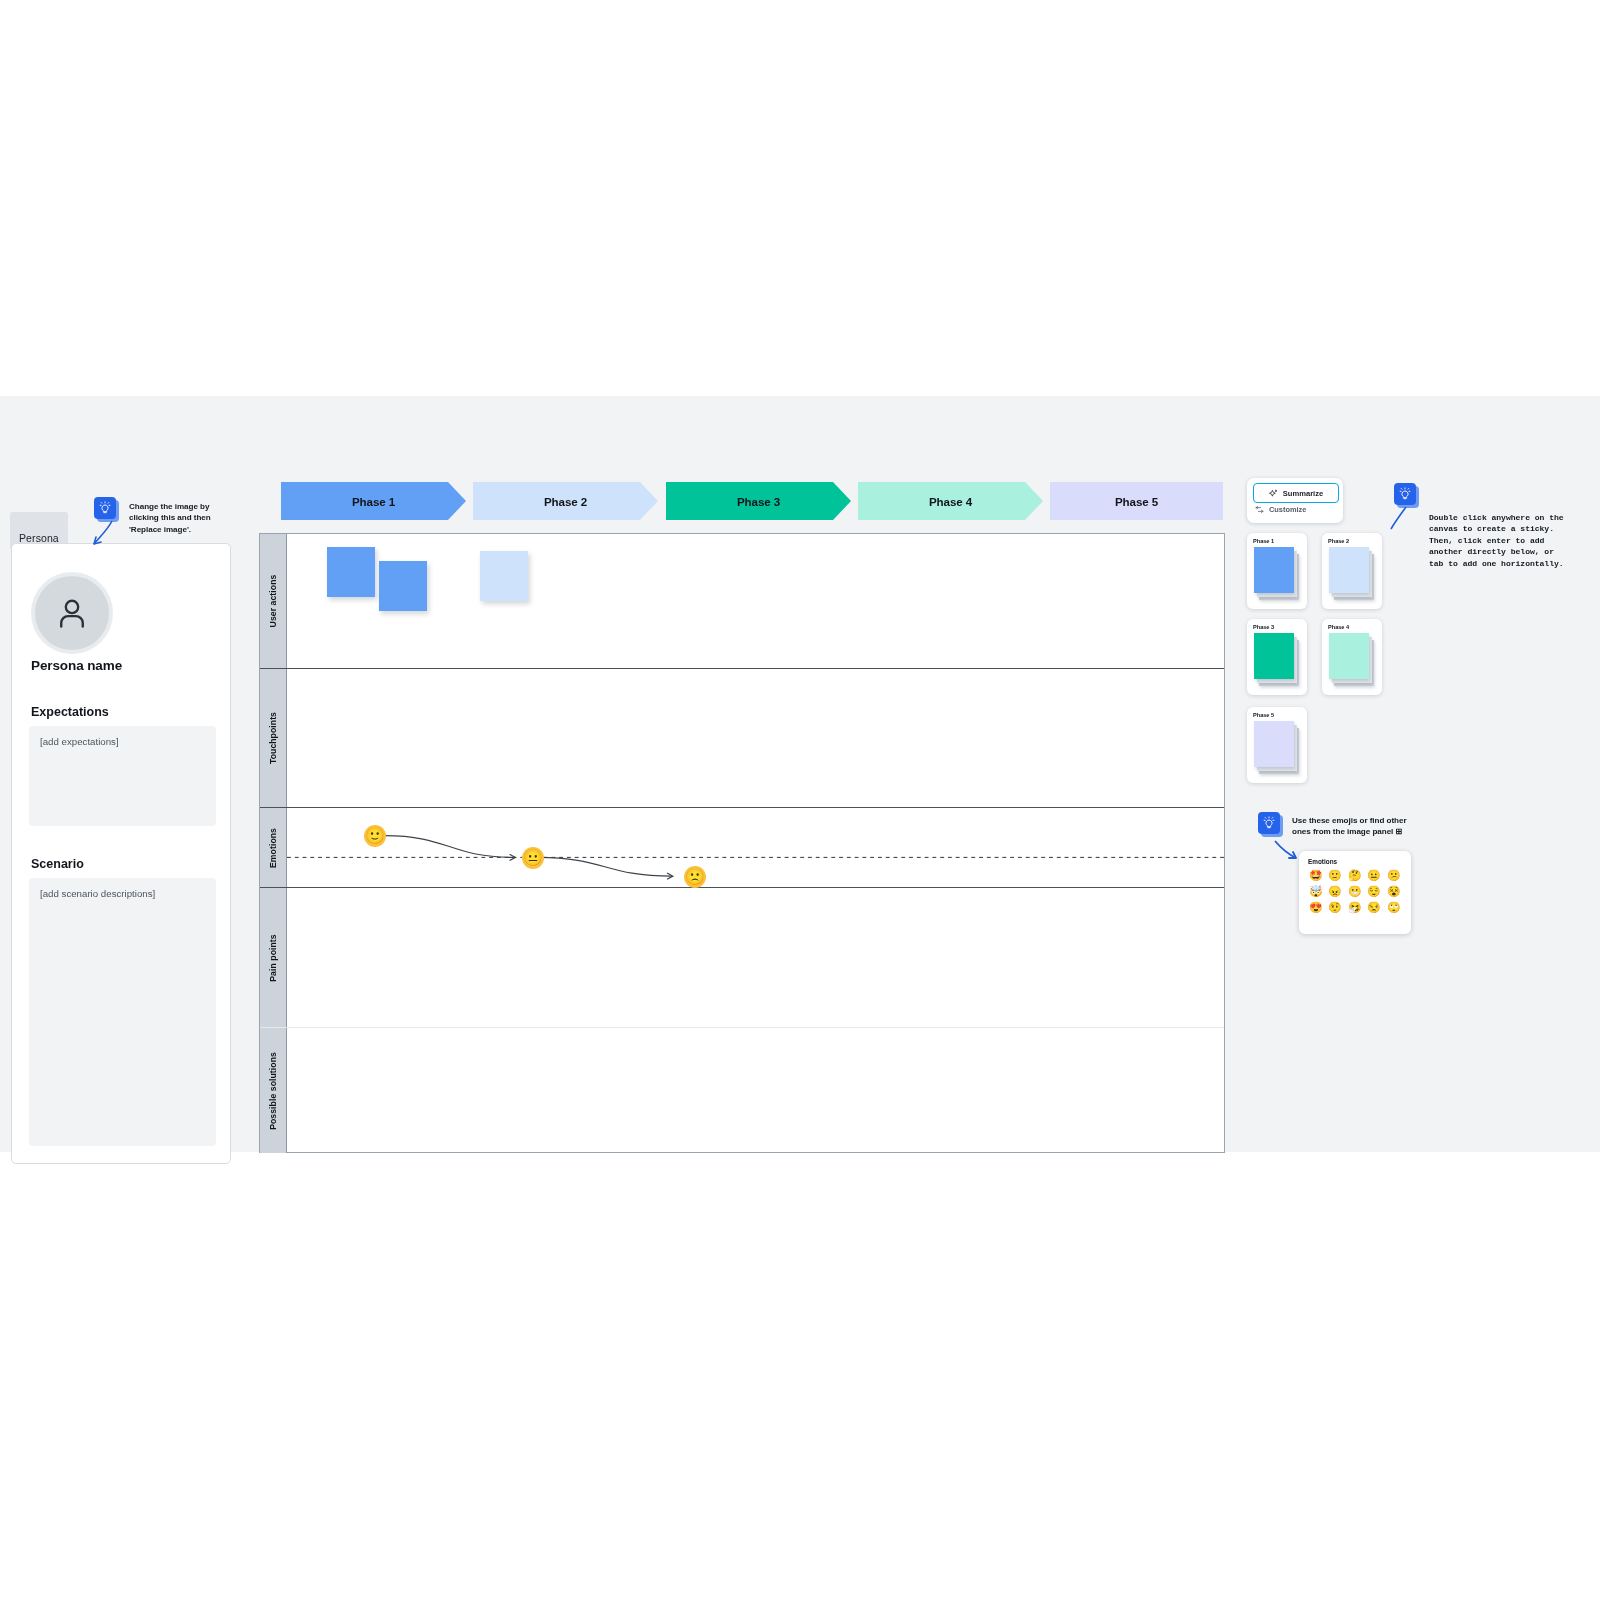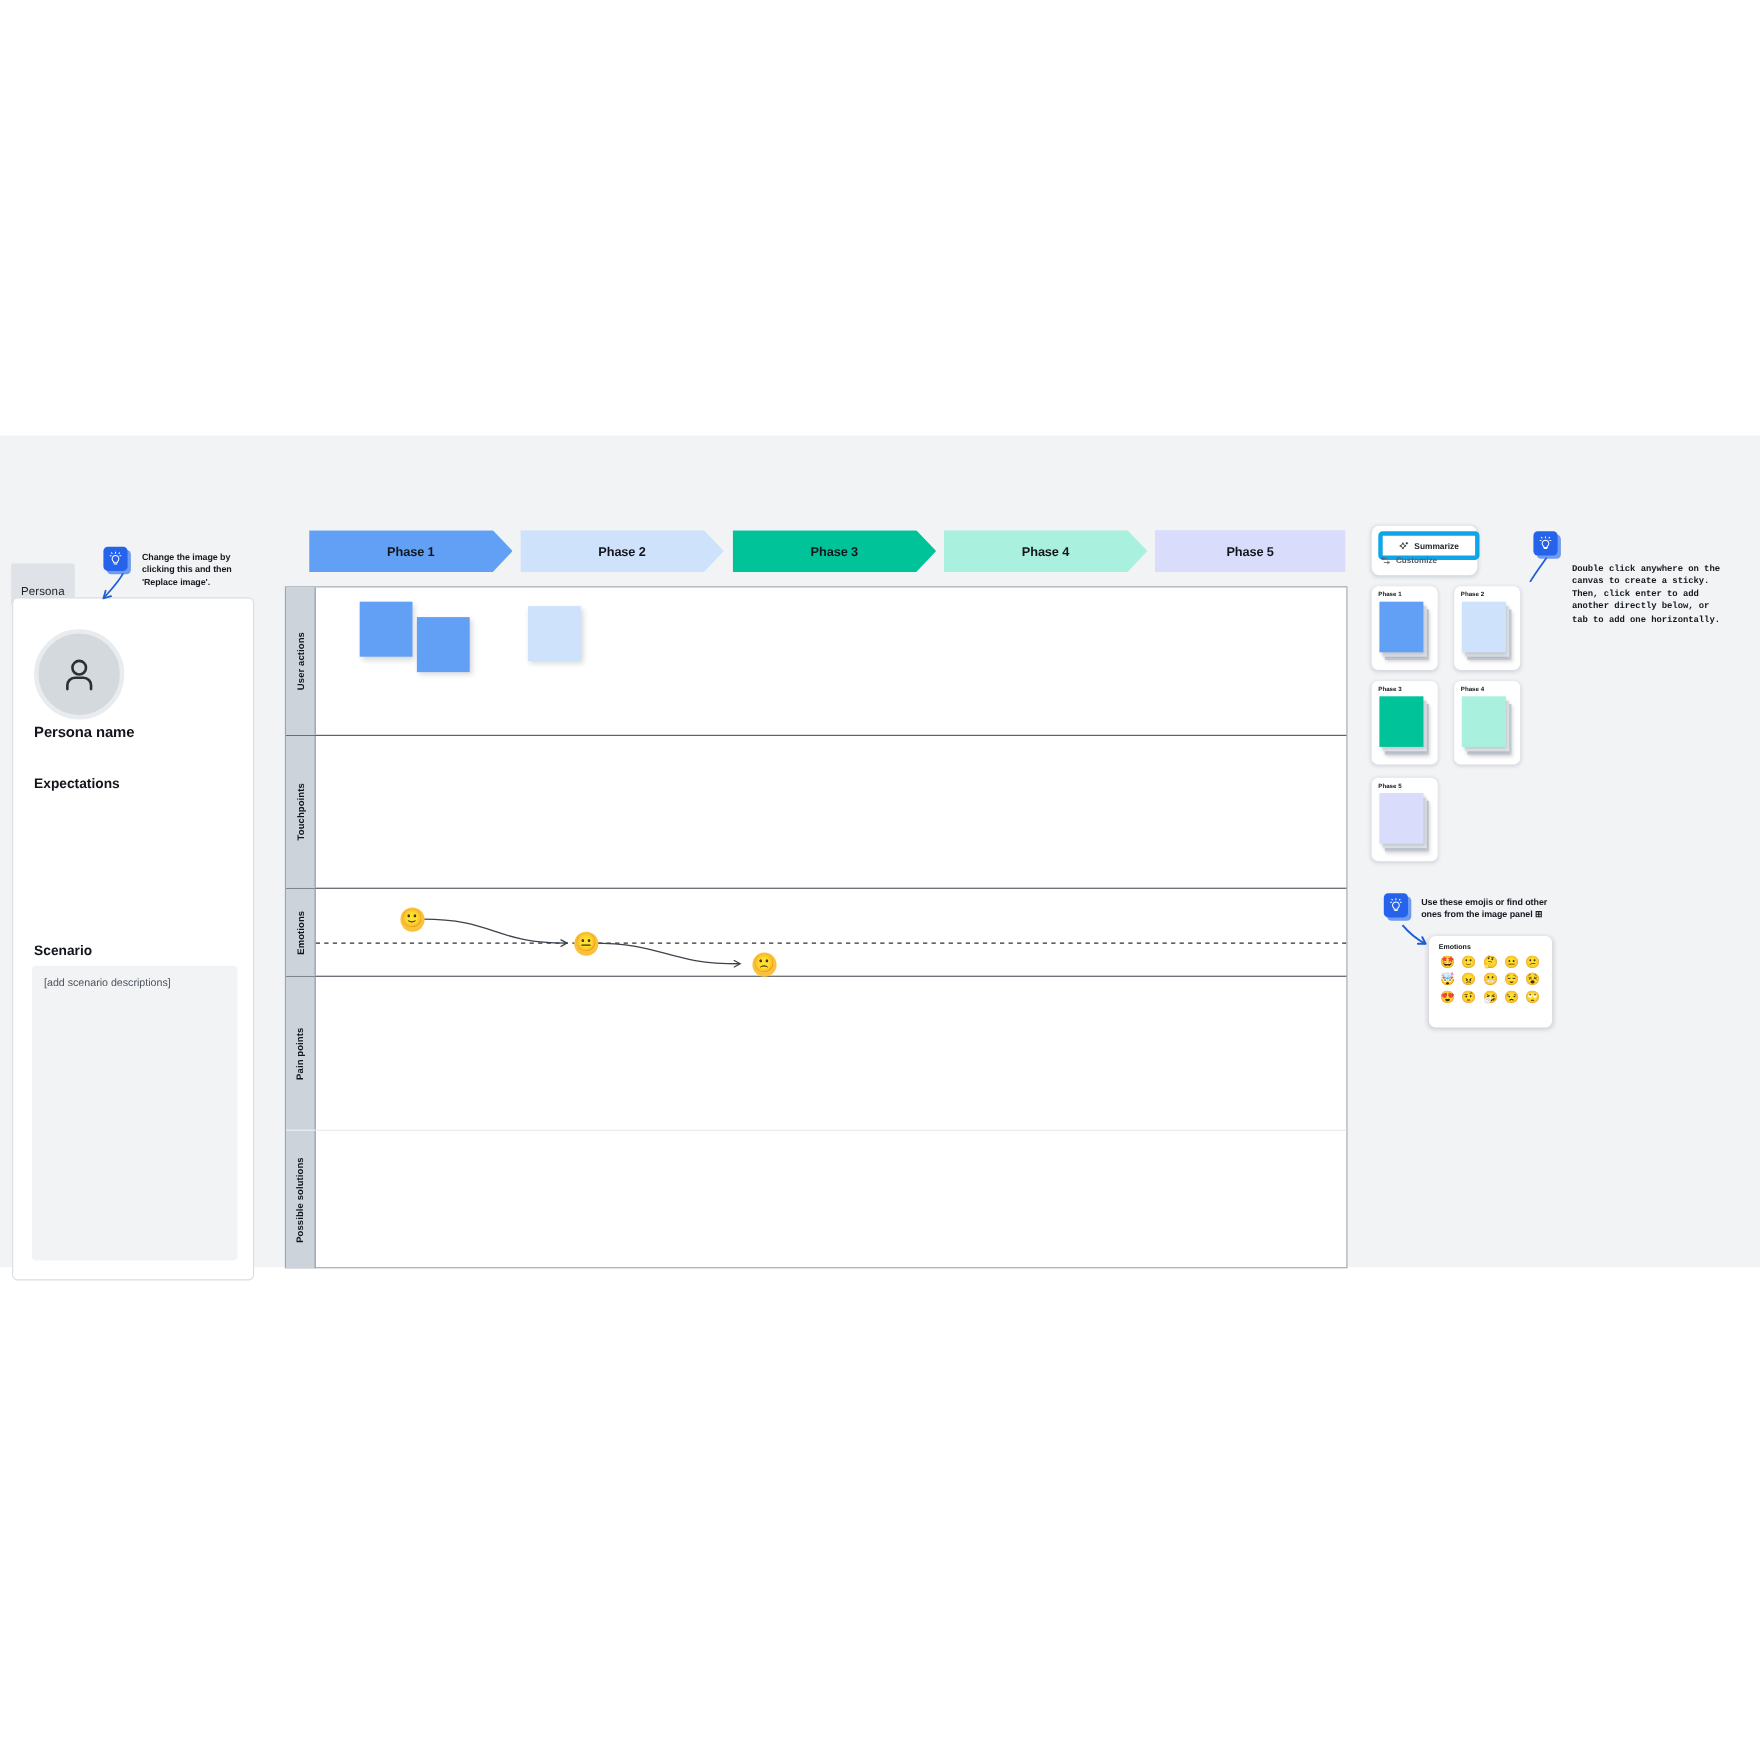"Summarize" #sum-btn { border: 4px solid #0ea5e9 -> 1px solid #0ea5e9 }
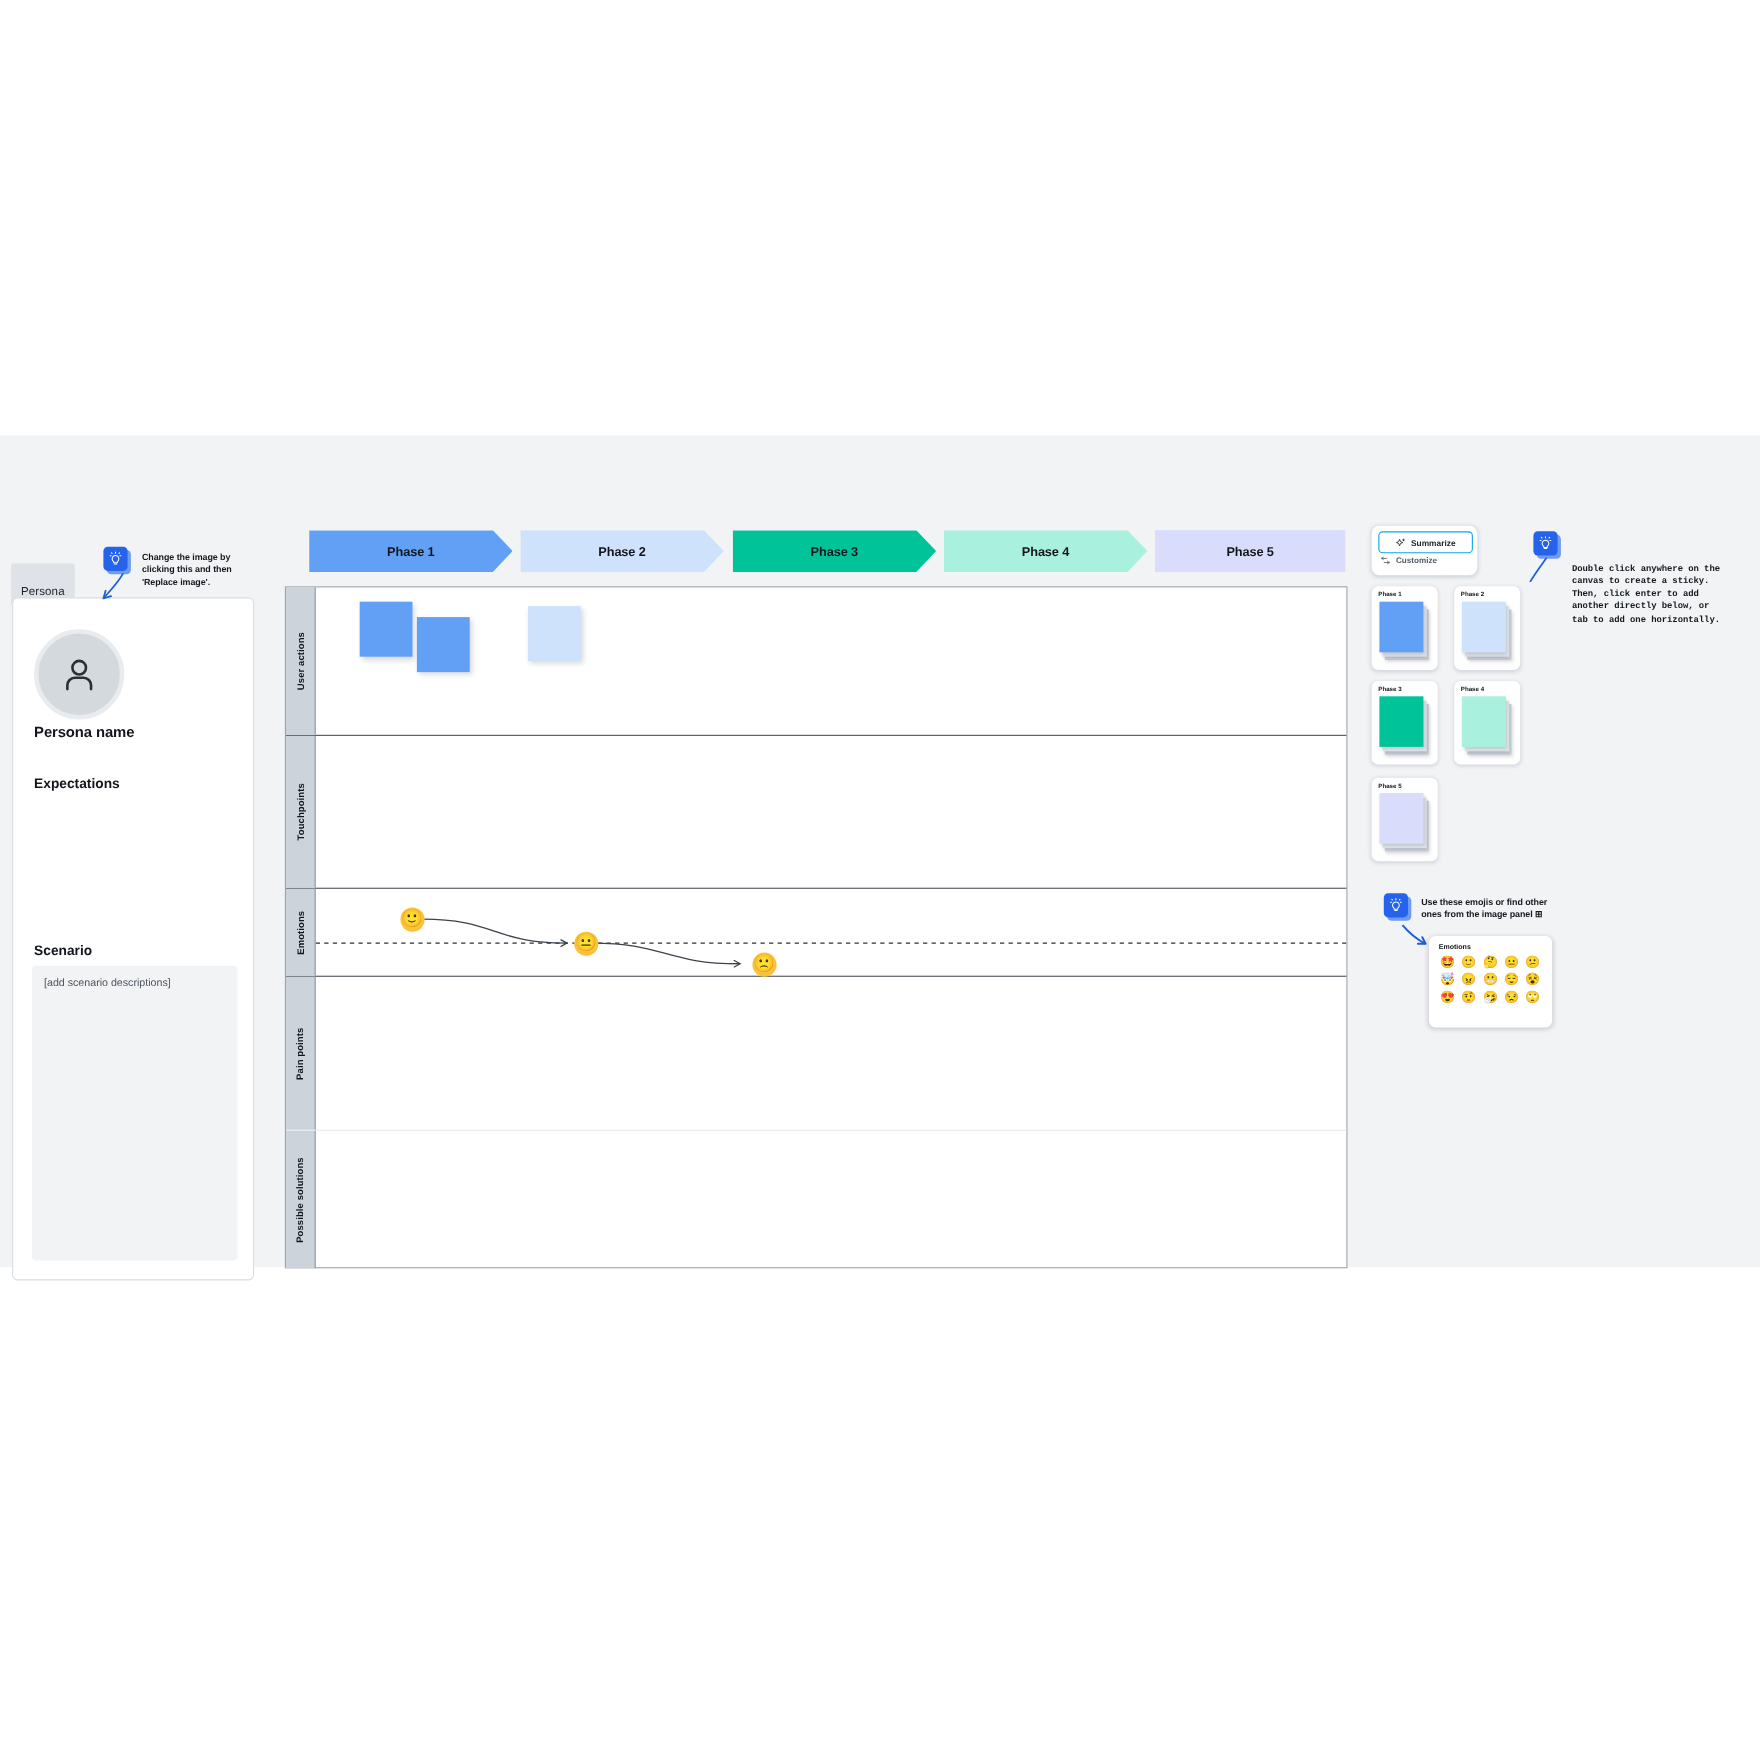"[add expectations]" div.persona-box { html: none -> <div>[add expectations]</div> }
